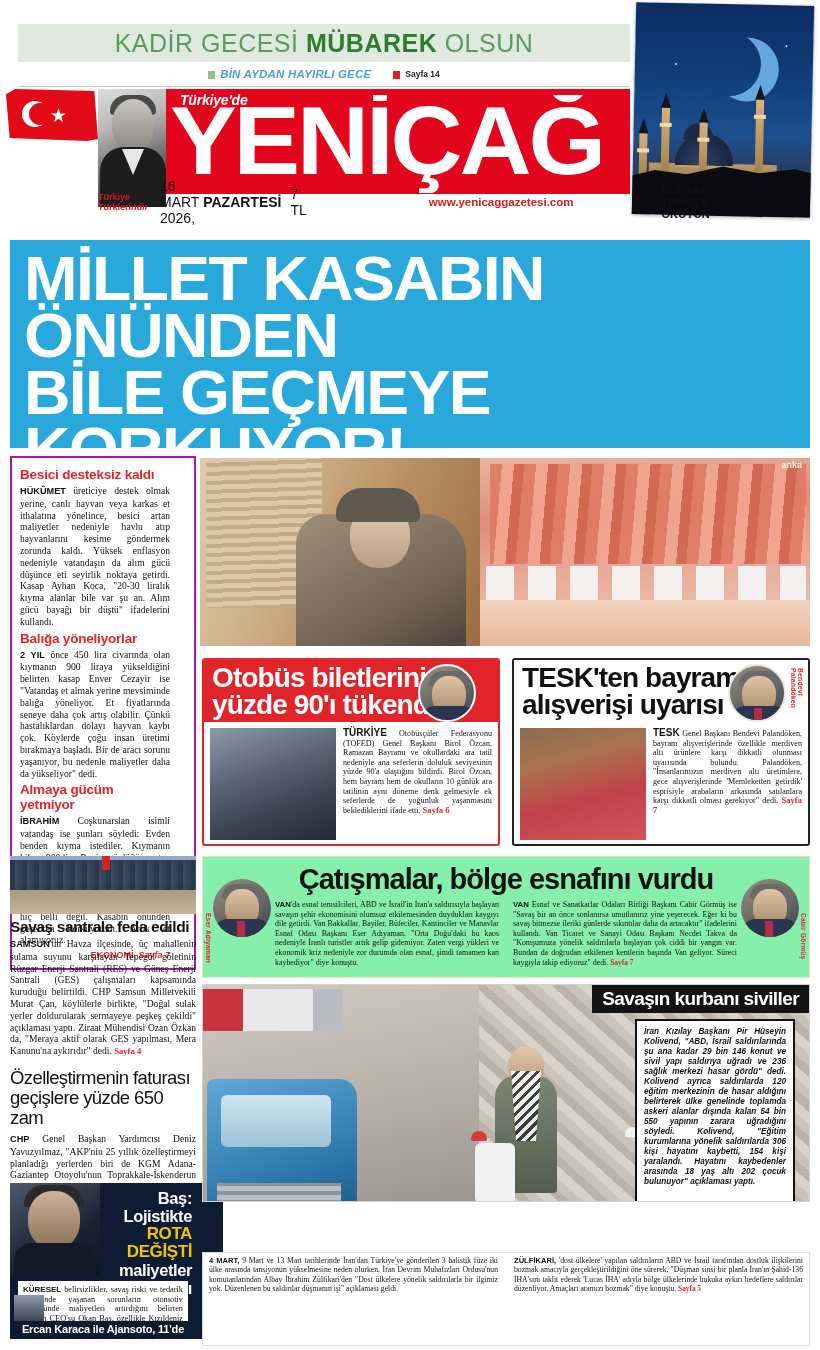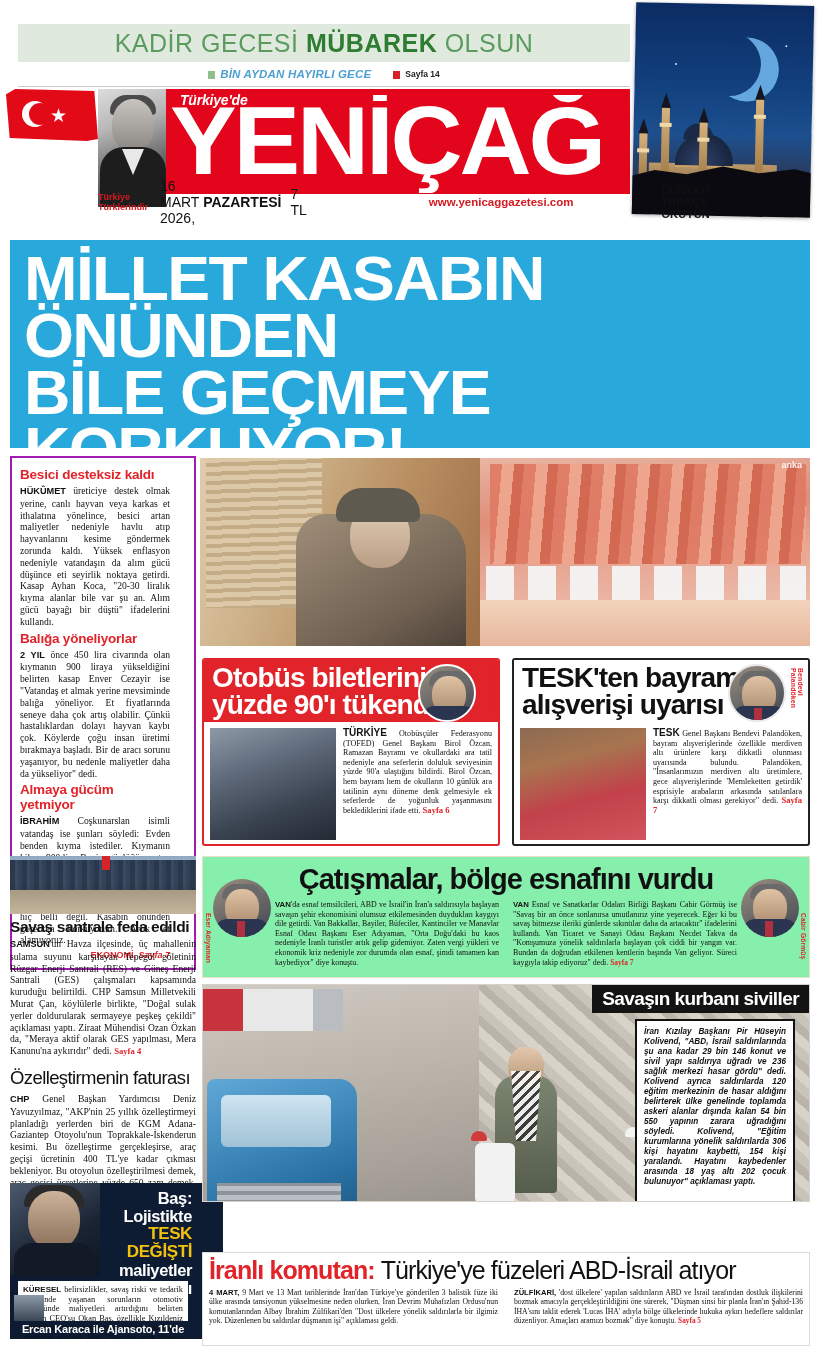"geçişlere yüzde 650 zam" span { html: none -> <span>geçişlere yüzde 650 zam</span> }
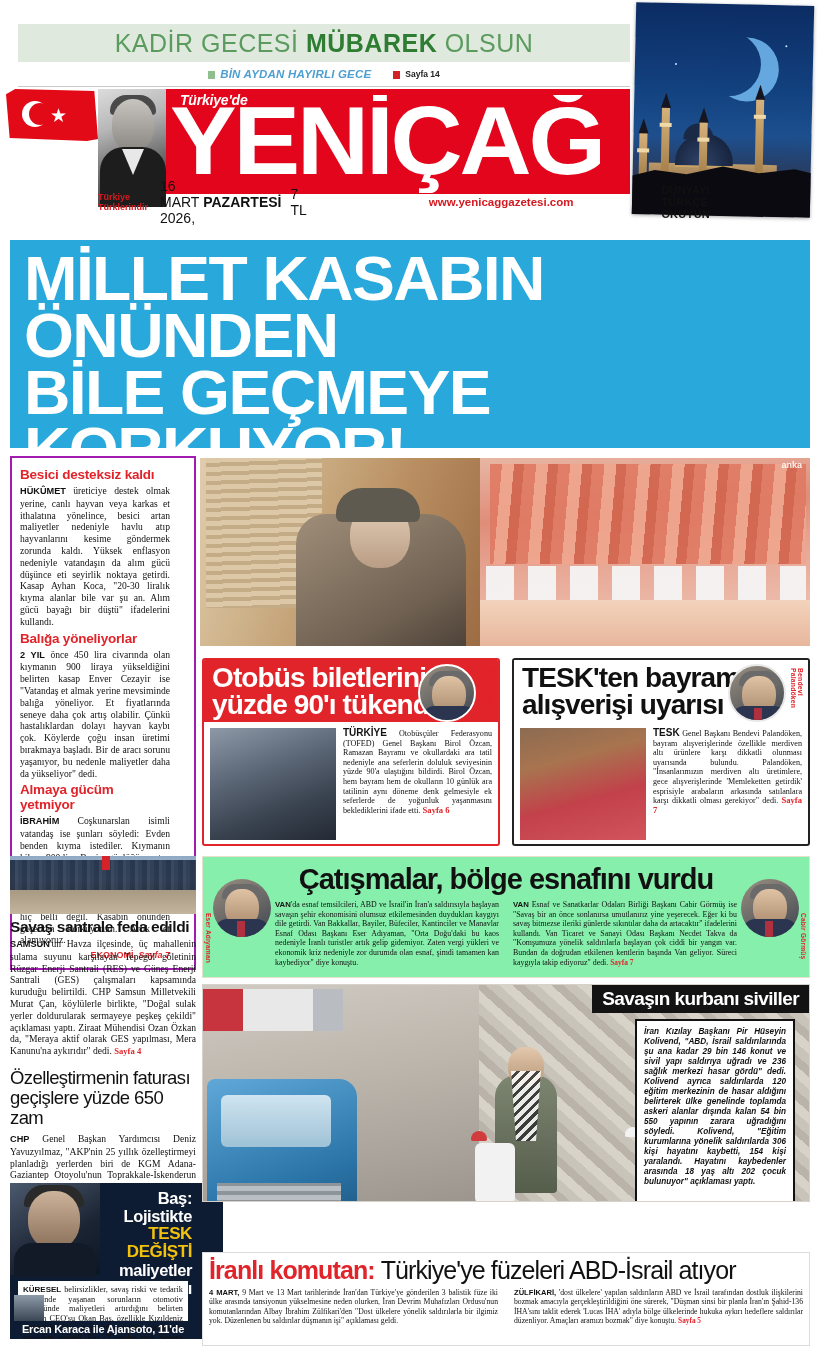"TESK DEĞİŞTİ" div.l2 { text: TESK -> ROTA }
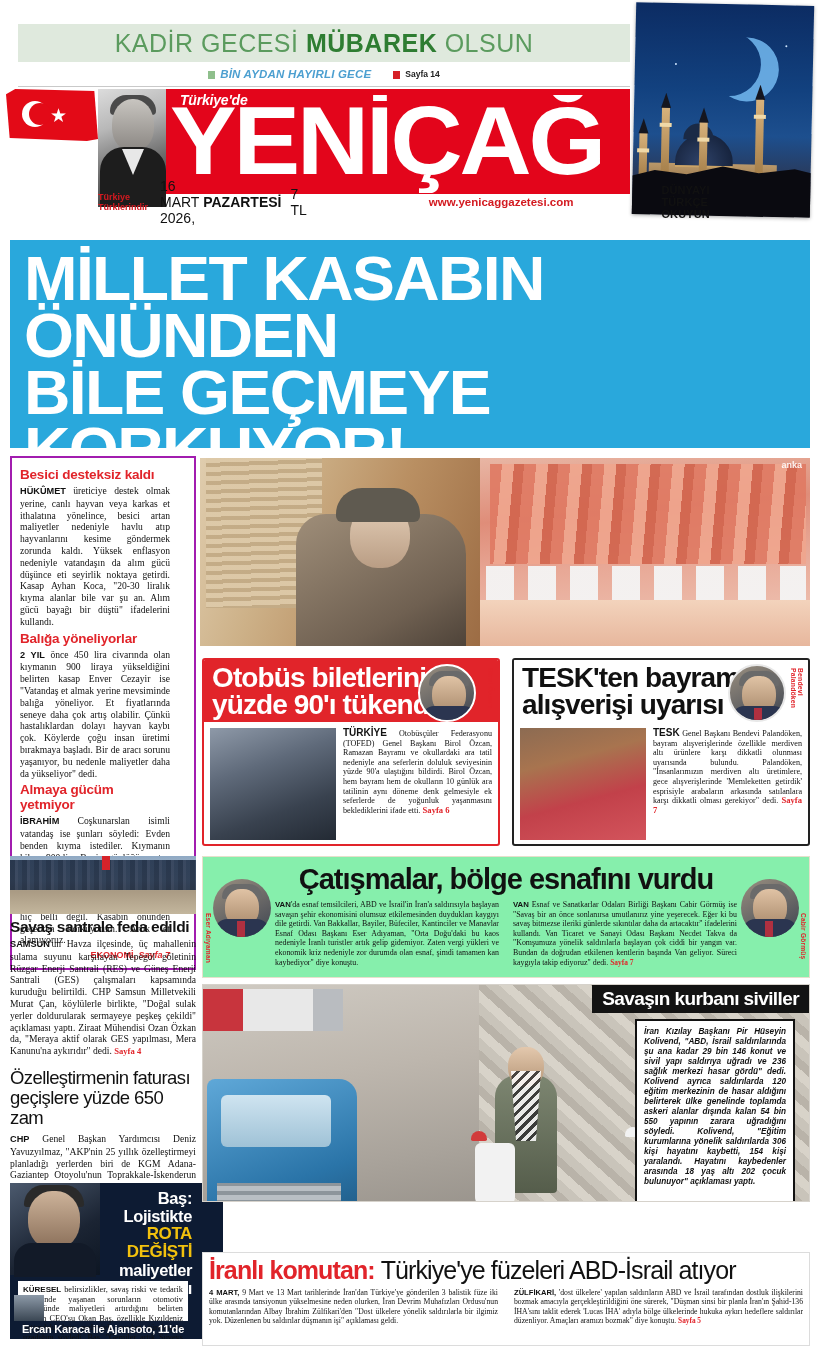"İranlı komutan:" div.ihead { html: <div> <span>İranlı komutan:</span> <span>Türkiye'ye füzeleri ABD-İsrail atıyor</span> </div> -> none }
